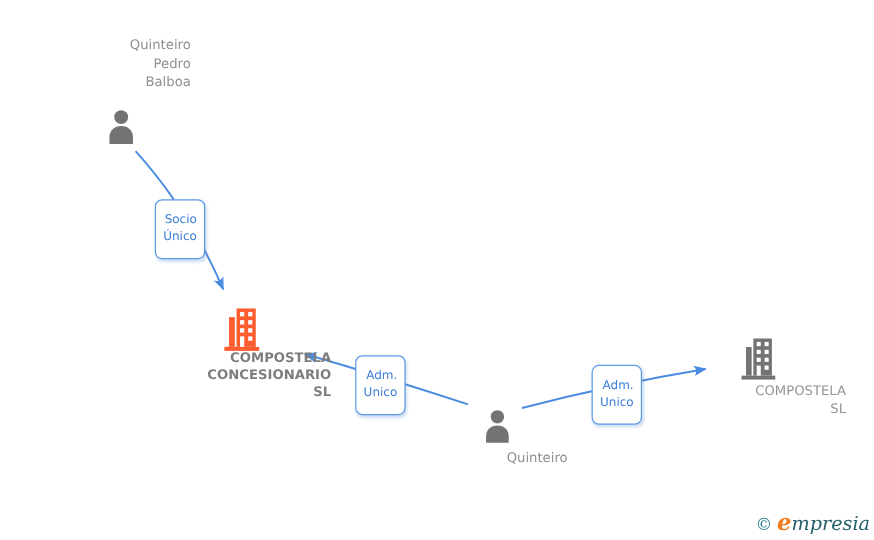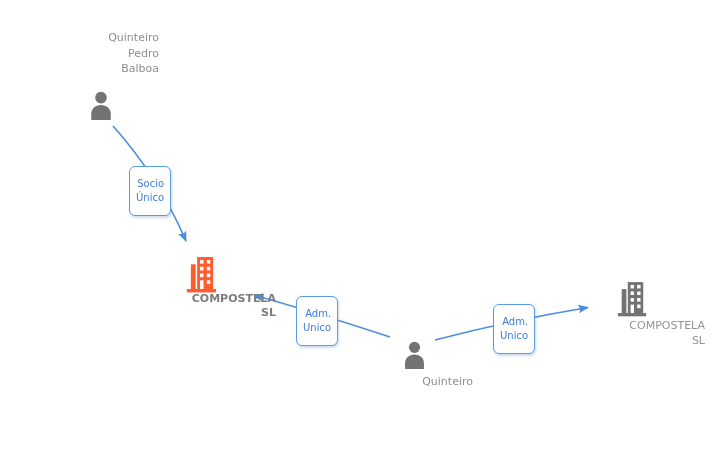"CONCESIONARIO" div { html: none -> <div>CONCESIONARIO</div> }
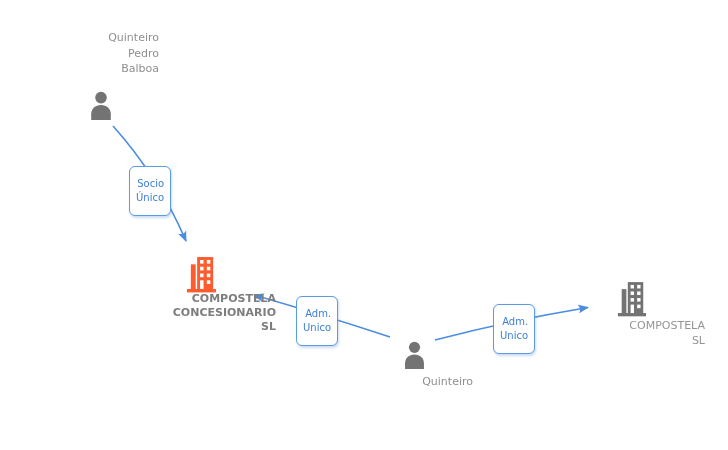"© empresia" div.abs { html: none -> <div> <span>©</span><span>e</span><span>mpresia</span> </div> }
